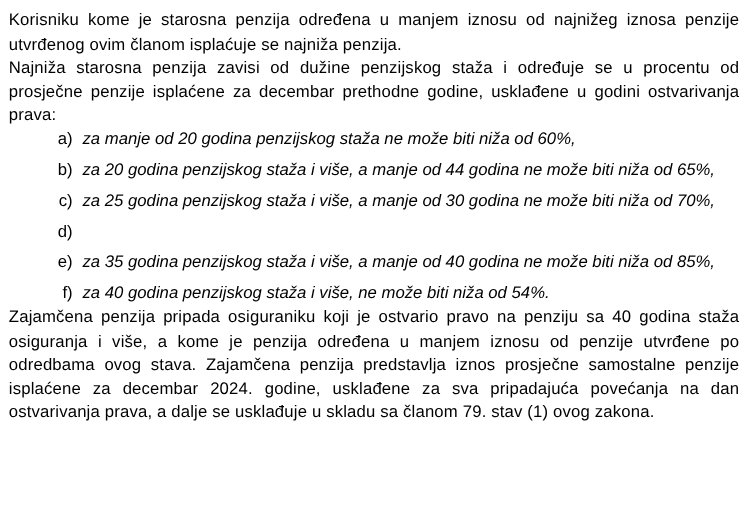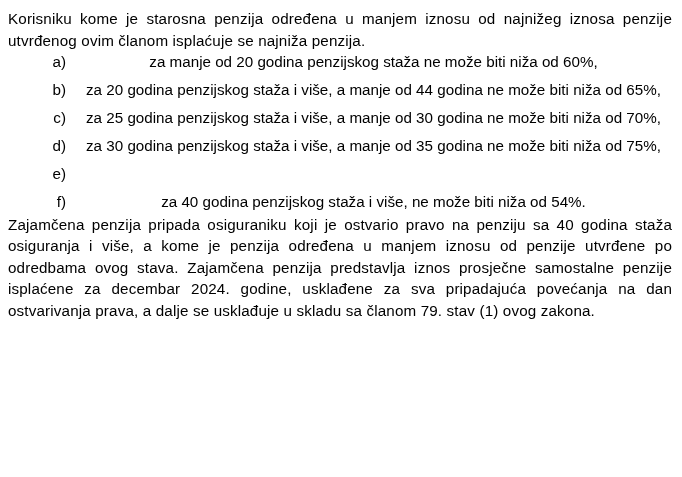"Najniža starosna penzija zavisi od" p.para { html: none -> <p>Najniža starosna penzija zavisi od dužine penzijskog staža i određuje se u procentu od prosječne penzije isplaćene za decembar prethodne godine, usklađene u godini ostvarivanja prava:</p> }
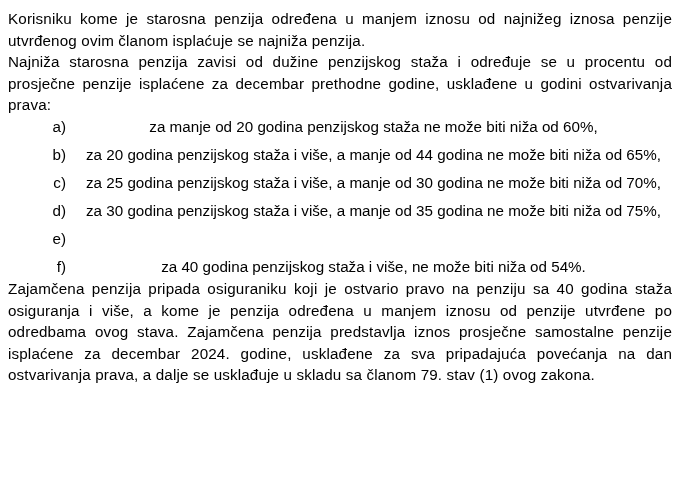"za manje od 20 godina" .list-item .itemtext { font-style: none -> italic; text-align: center -> left }
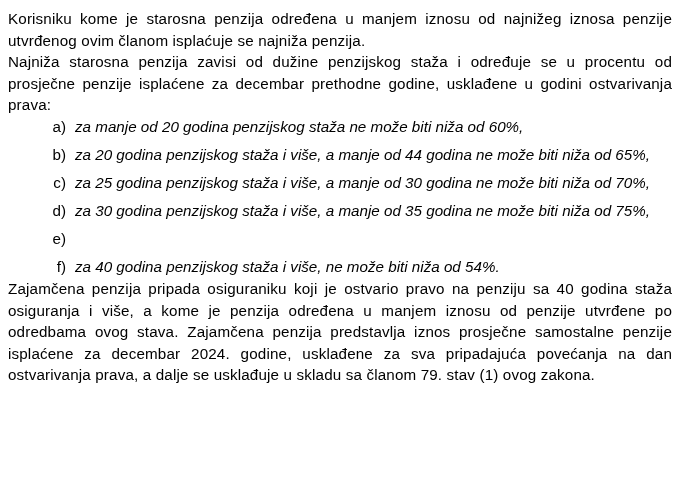"za 30 godina penzijskog staža" span.itemtext { html: <span>za 30 godina penzijskog staža i više, a manje od 35 godina ne može biti niža od 75%,</span> -> none }
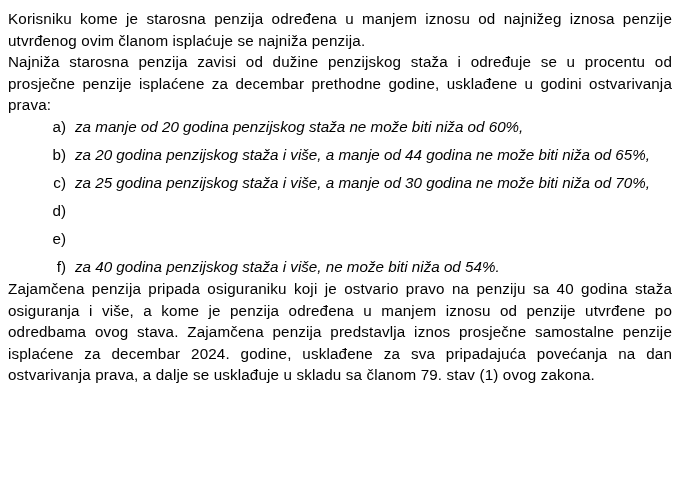"za 35 godina penzijskog staža" span.itemtext { html: none -> <span>za 35 godina penzijskog staža i više, a manje od 40 godina ne može biti niža od 85%,</span> }
